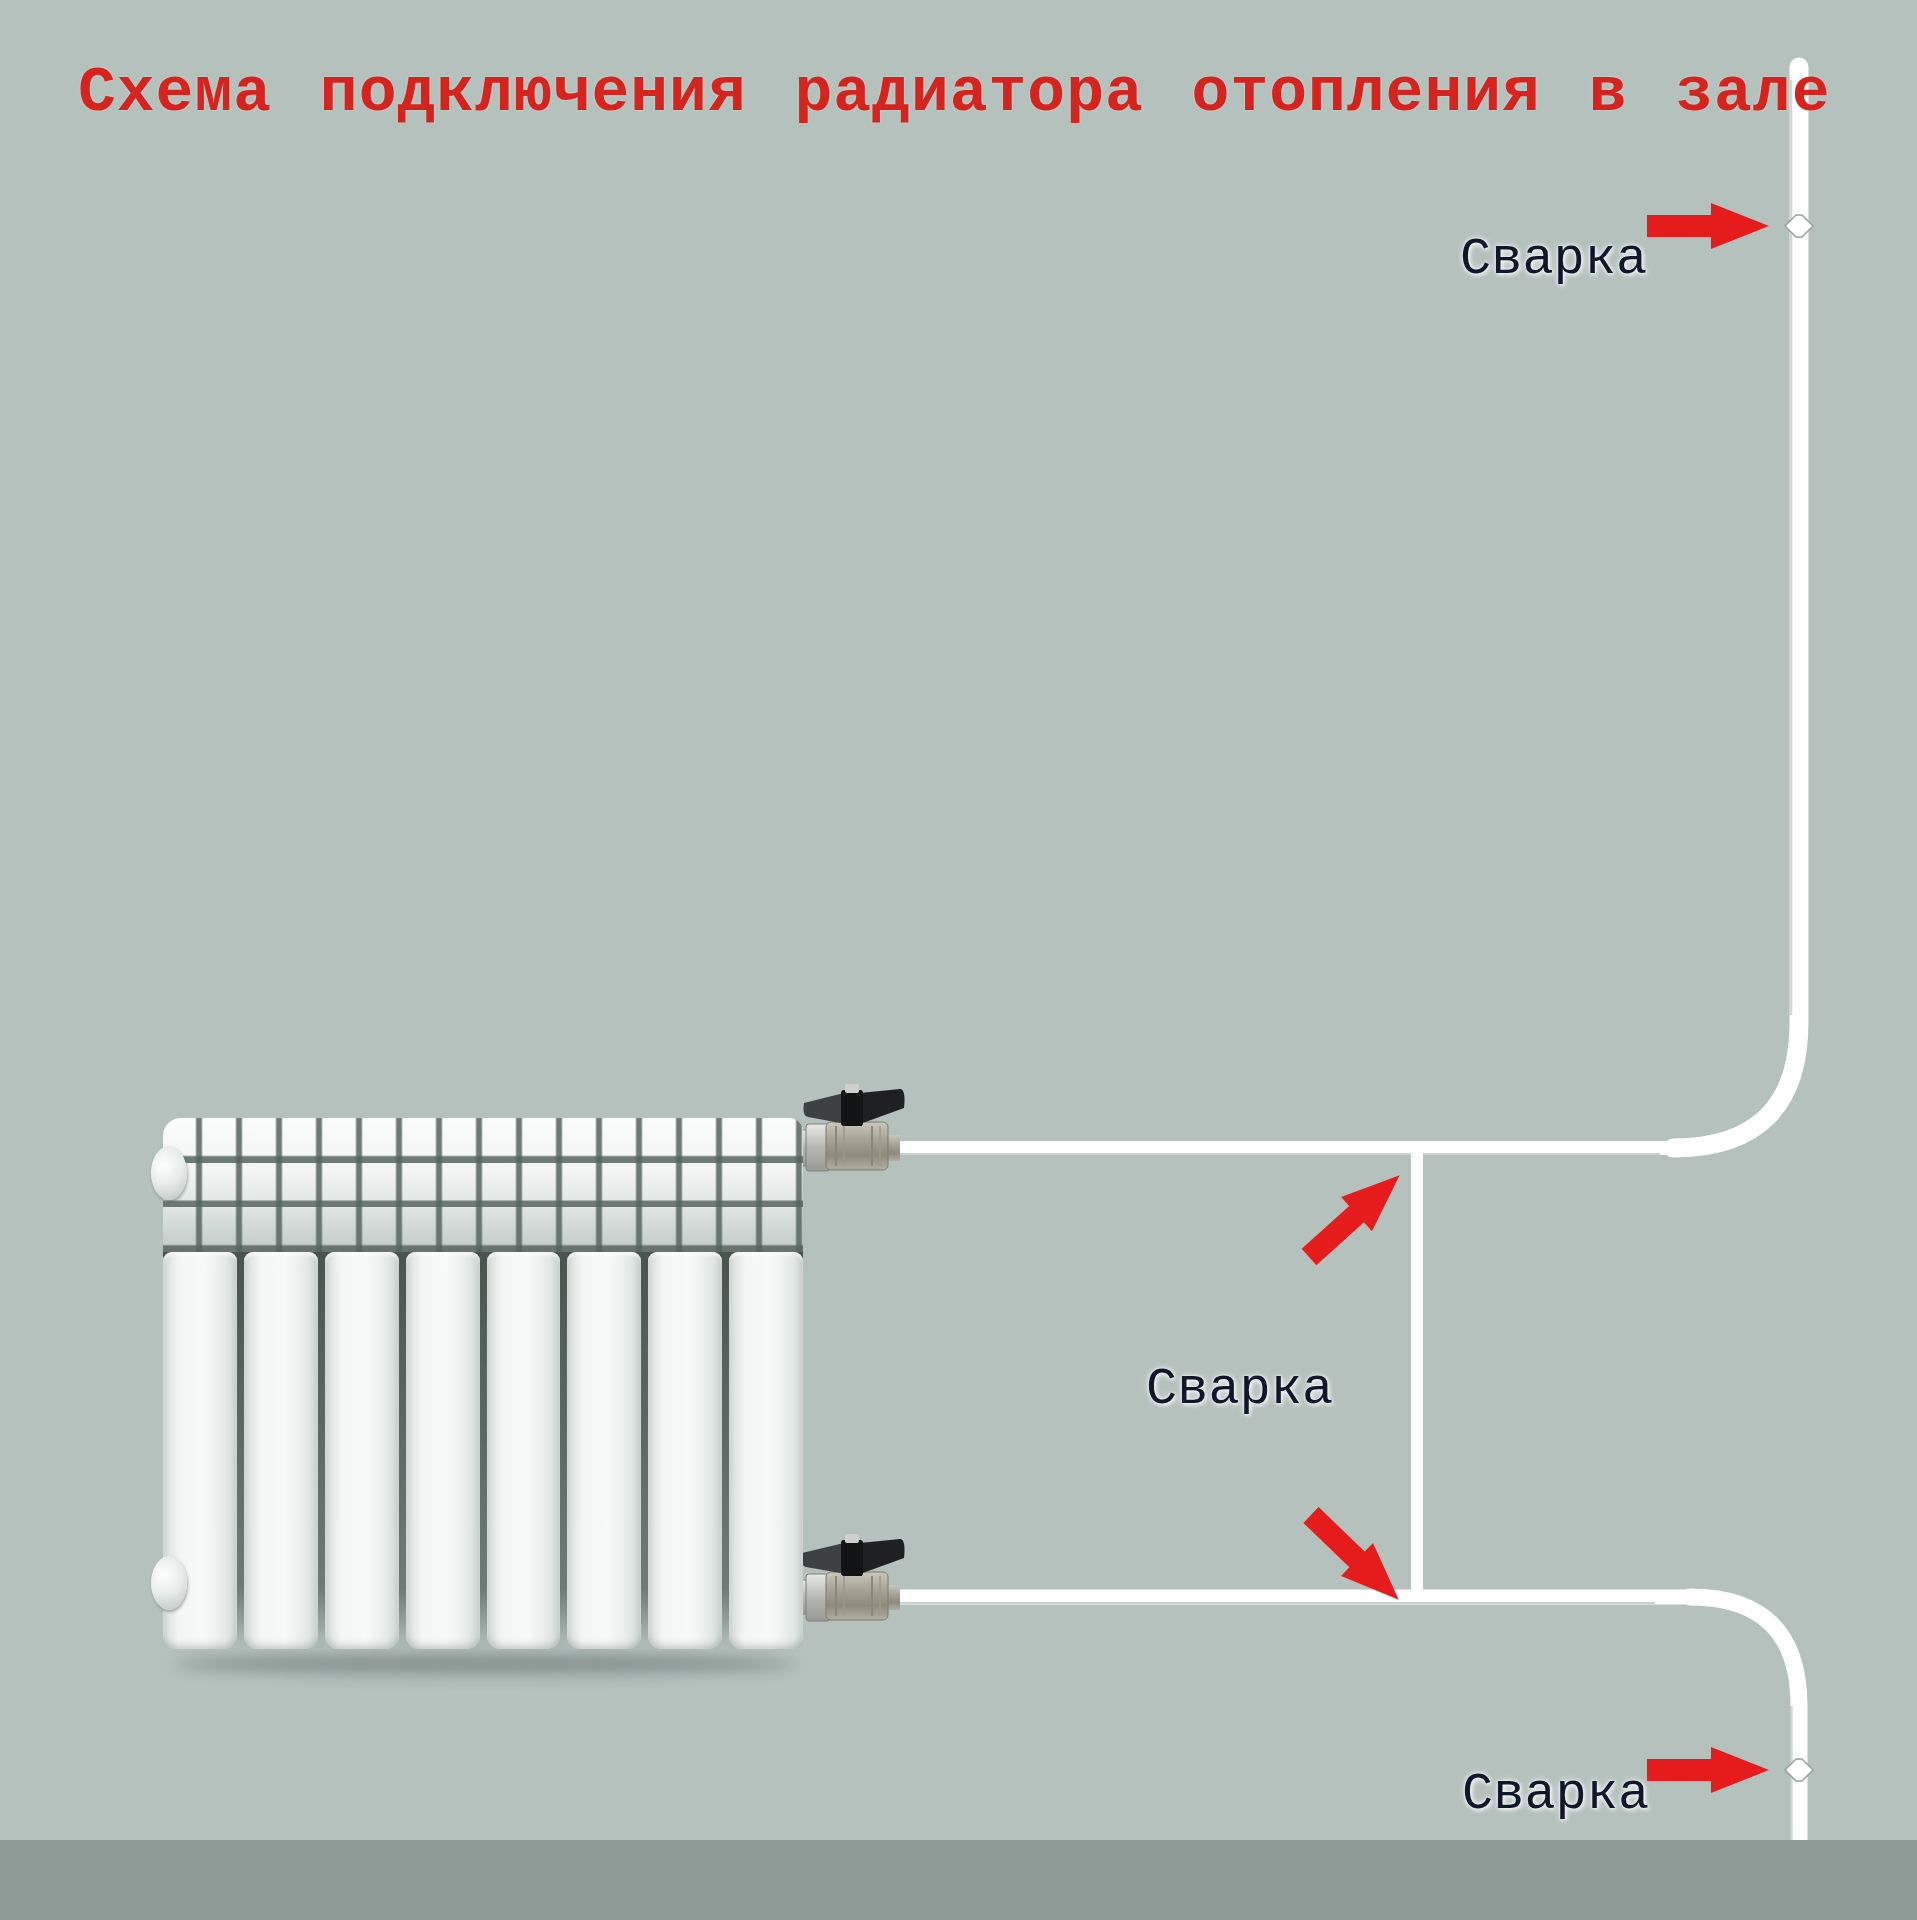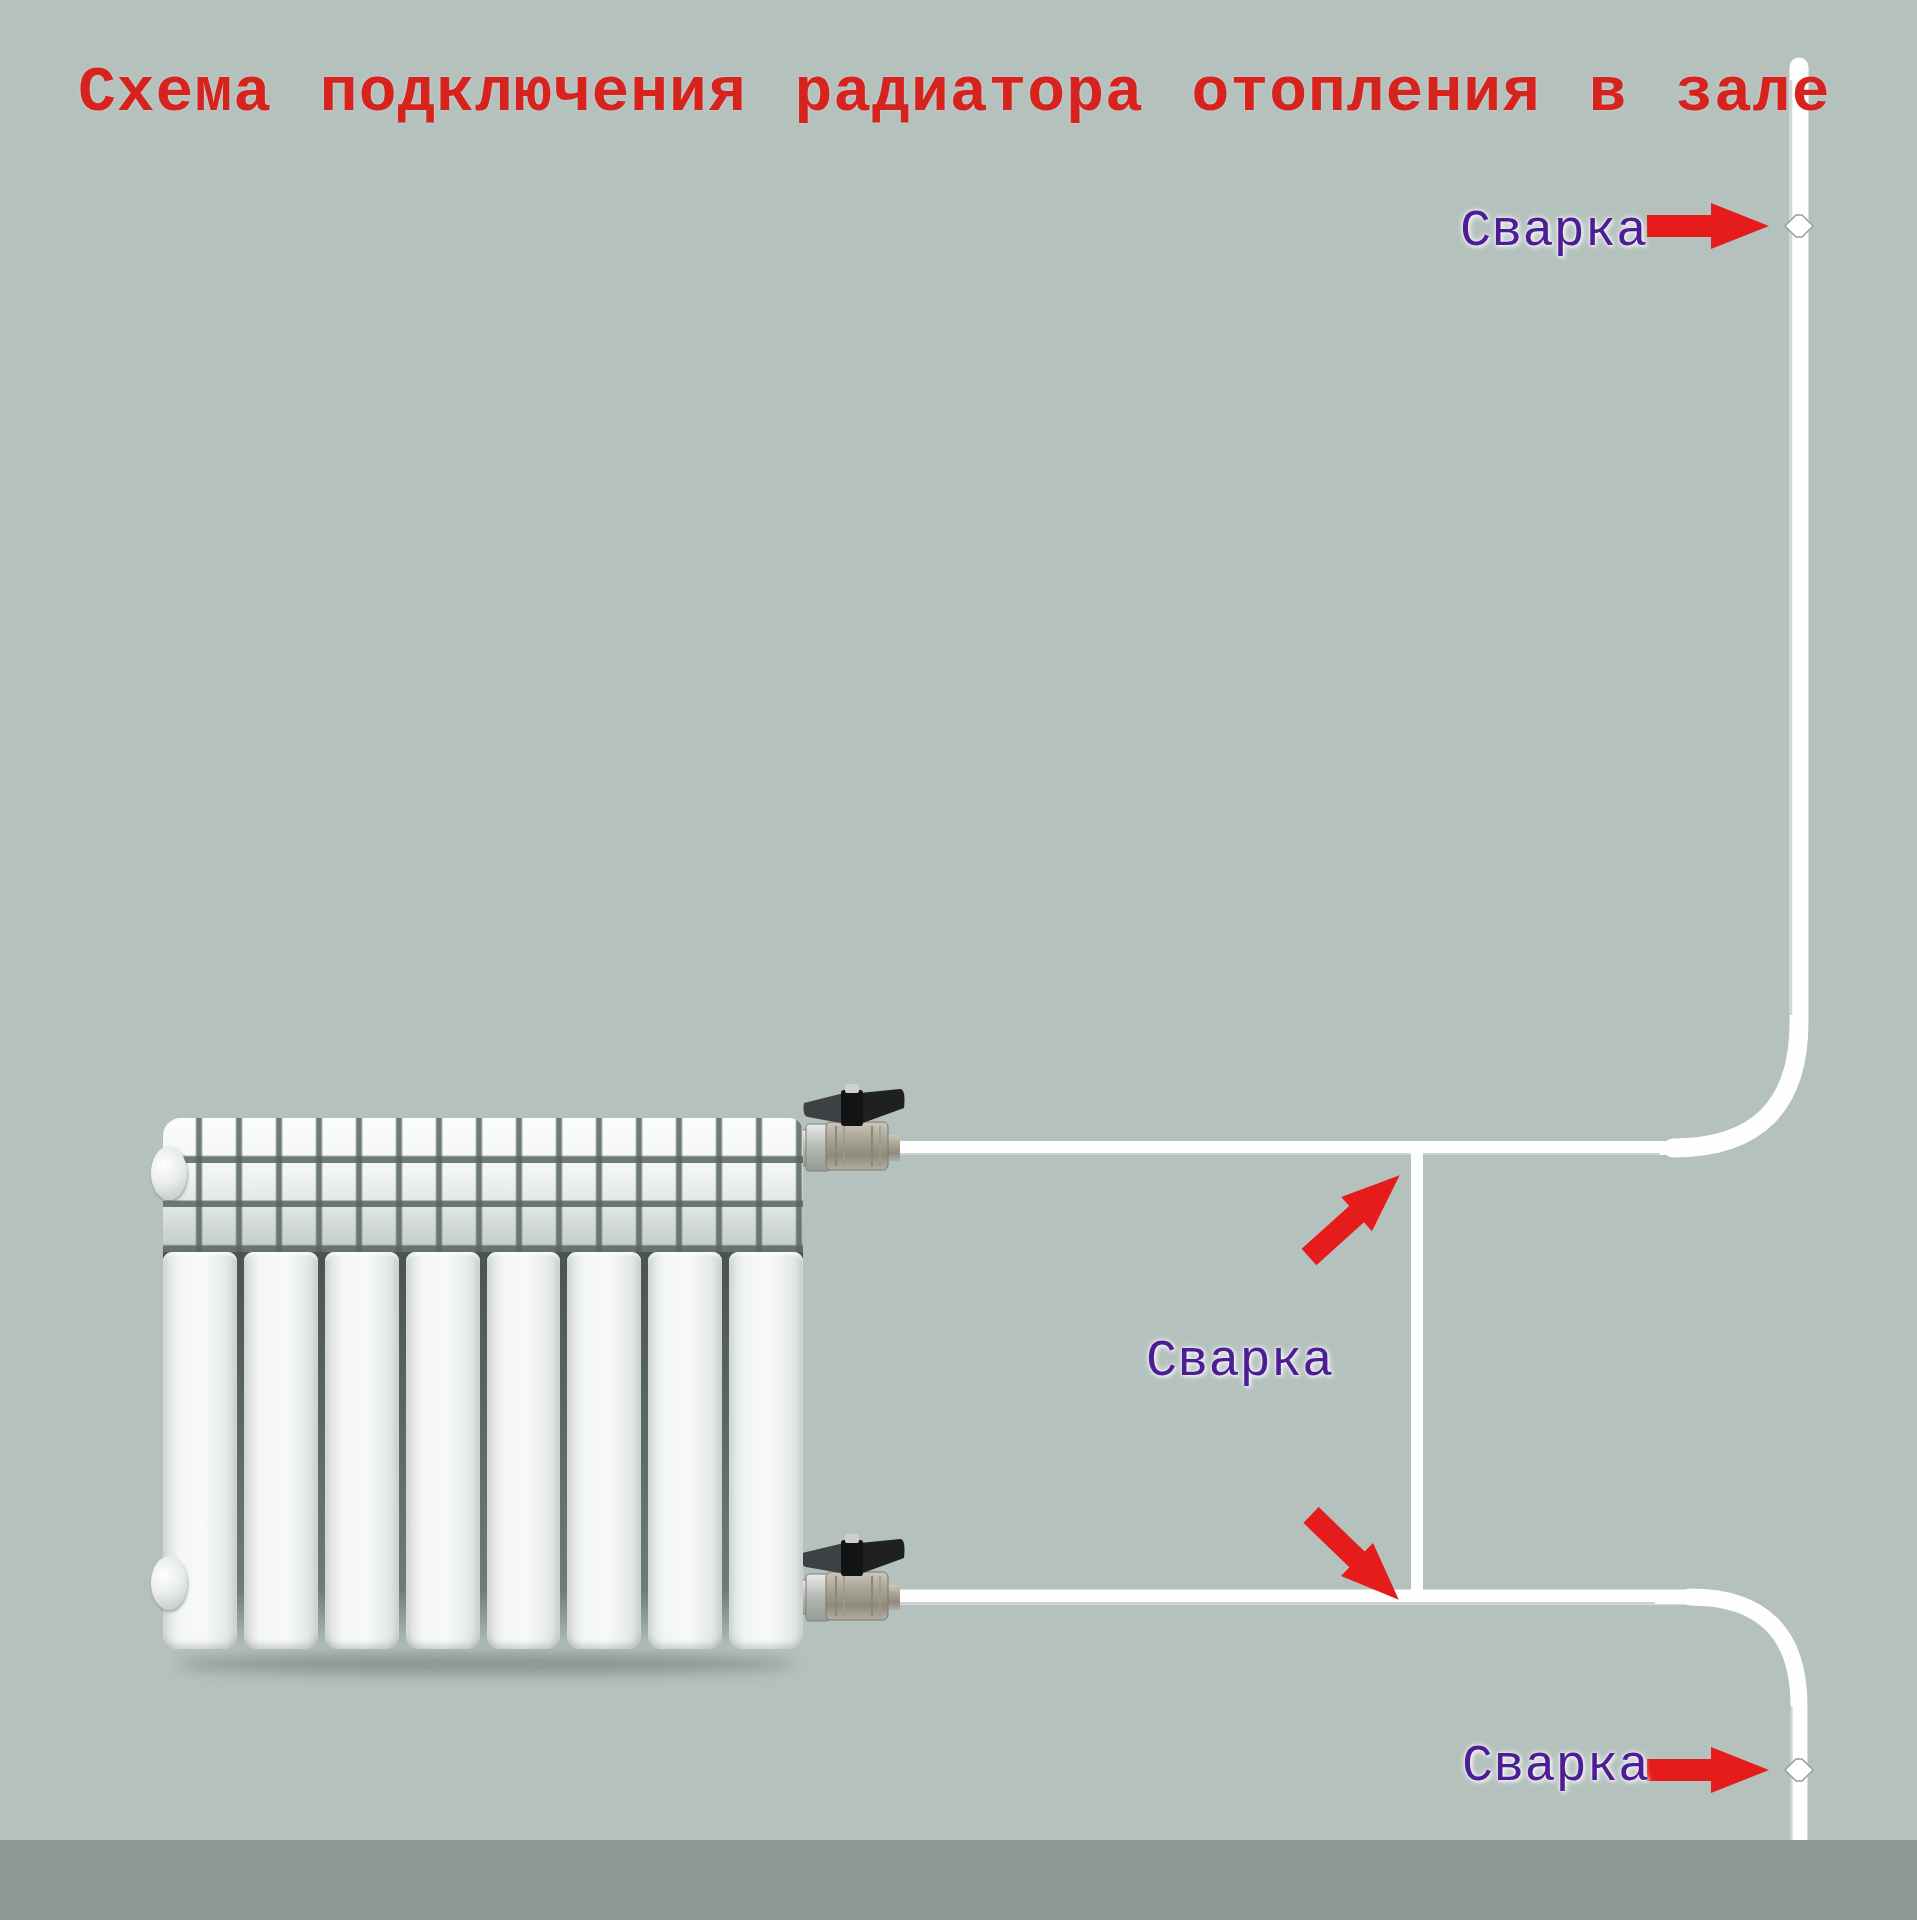"Сварка" .weld-label { color: #4c1d95 -> #0f172a; margin-top: none -> 28px }
